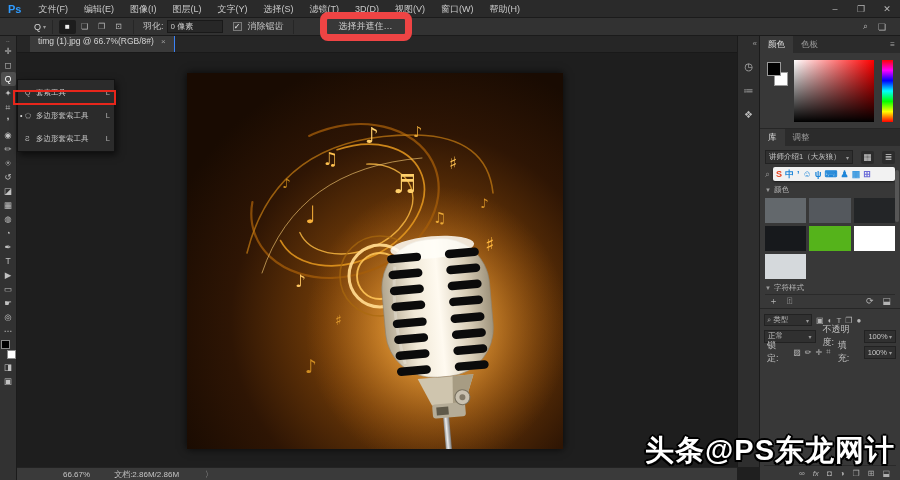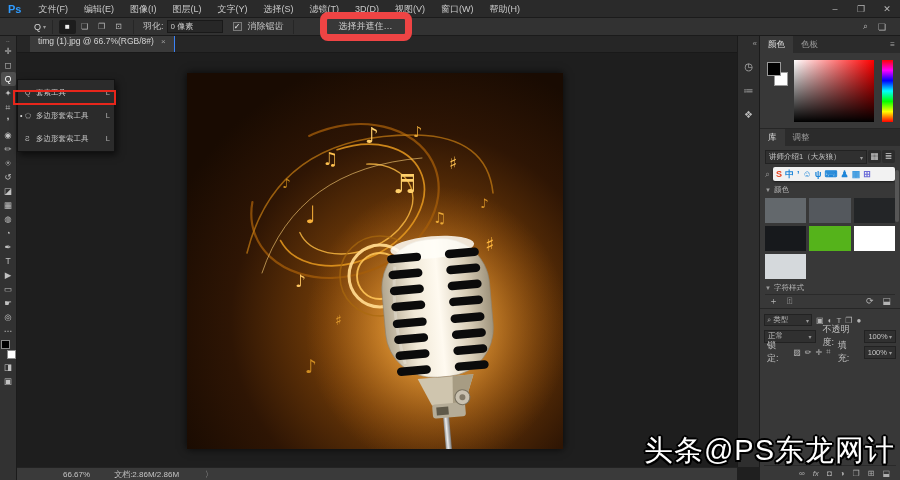"讲师介绍1（大灰狼）" .lib-row { align-items: none -> center; gap: 1px -> 8px }
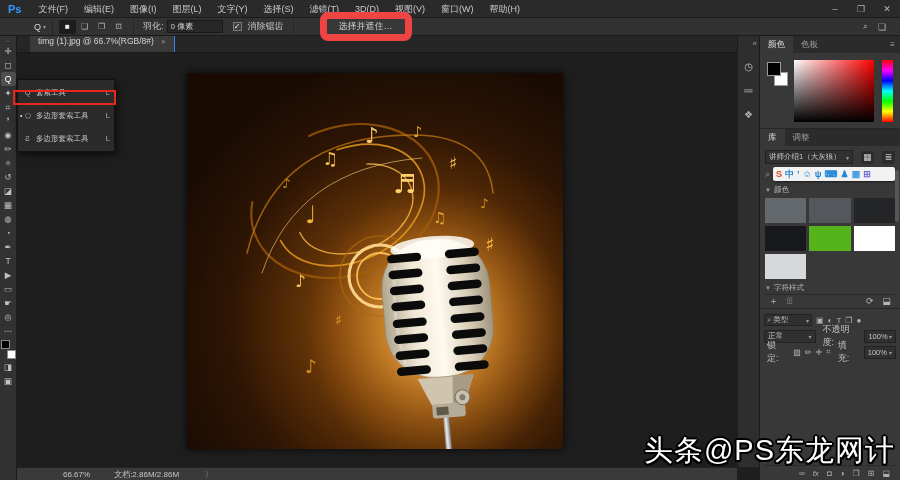"头条@PS东龙网计" #watermark { font-weight: normal -> bold }
